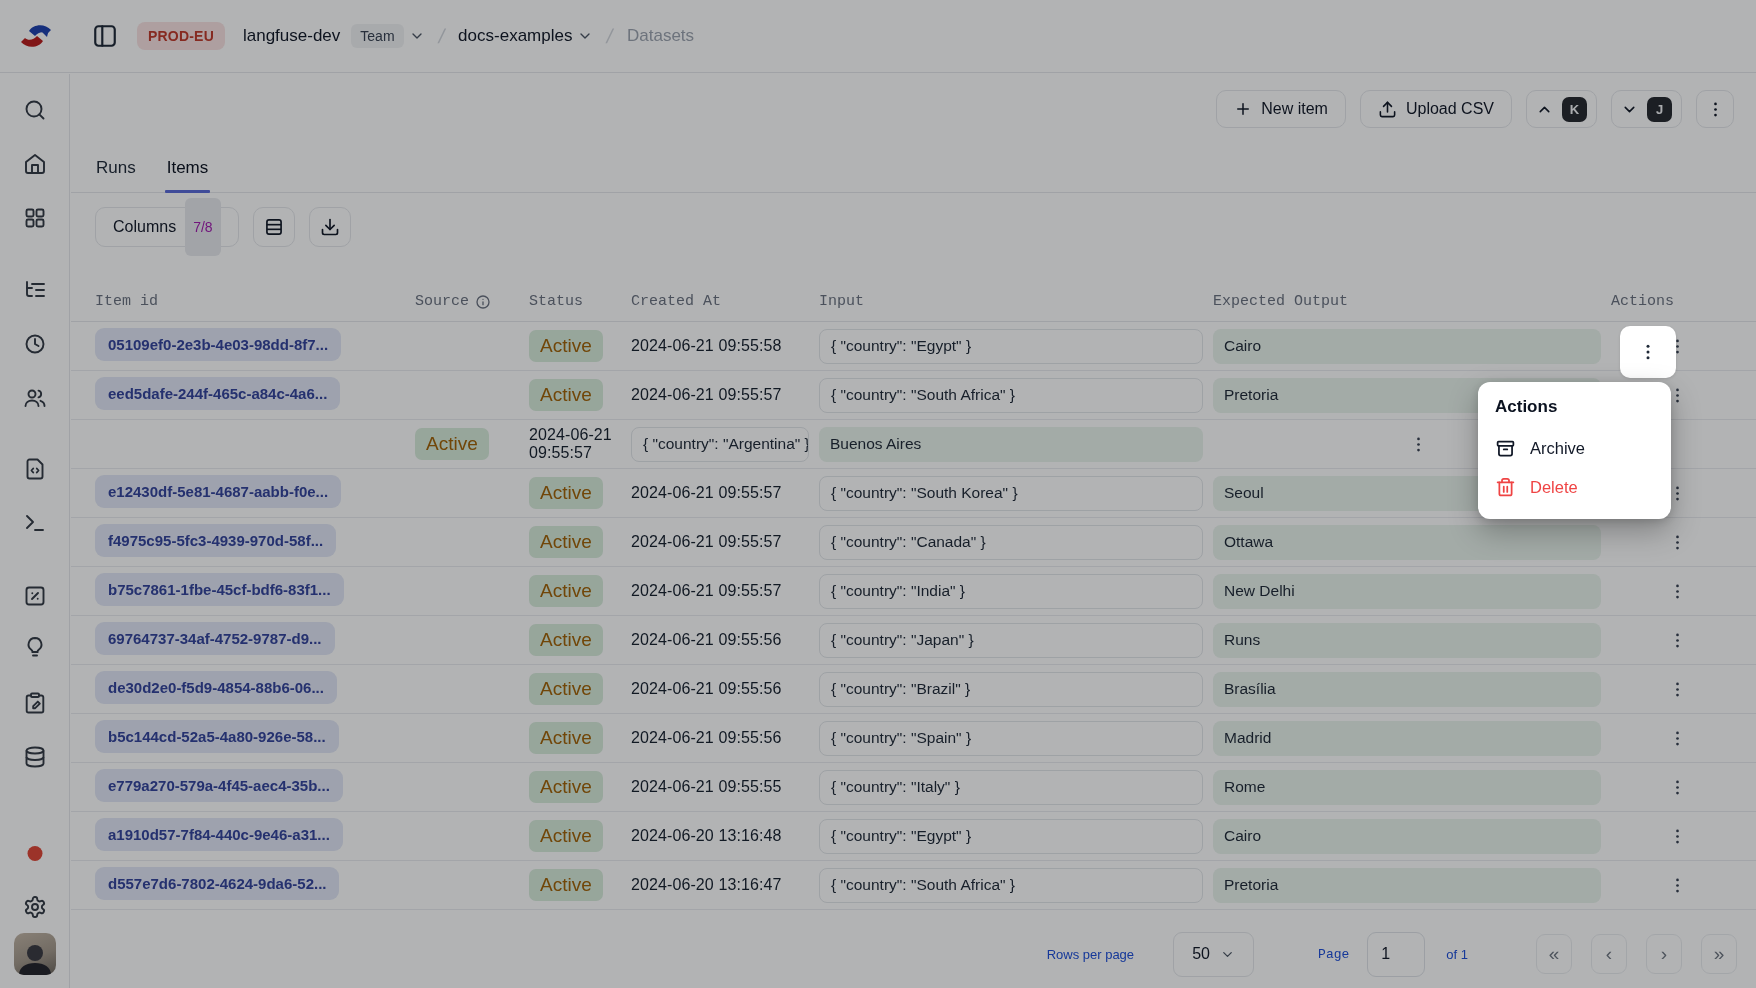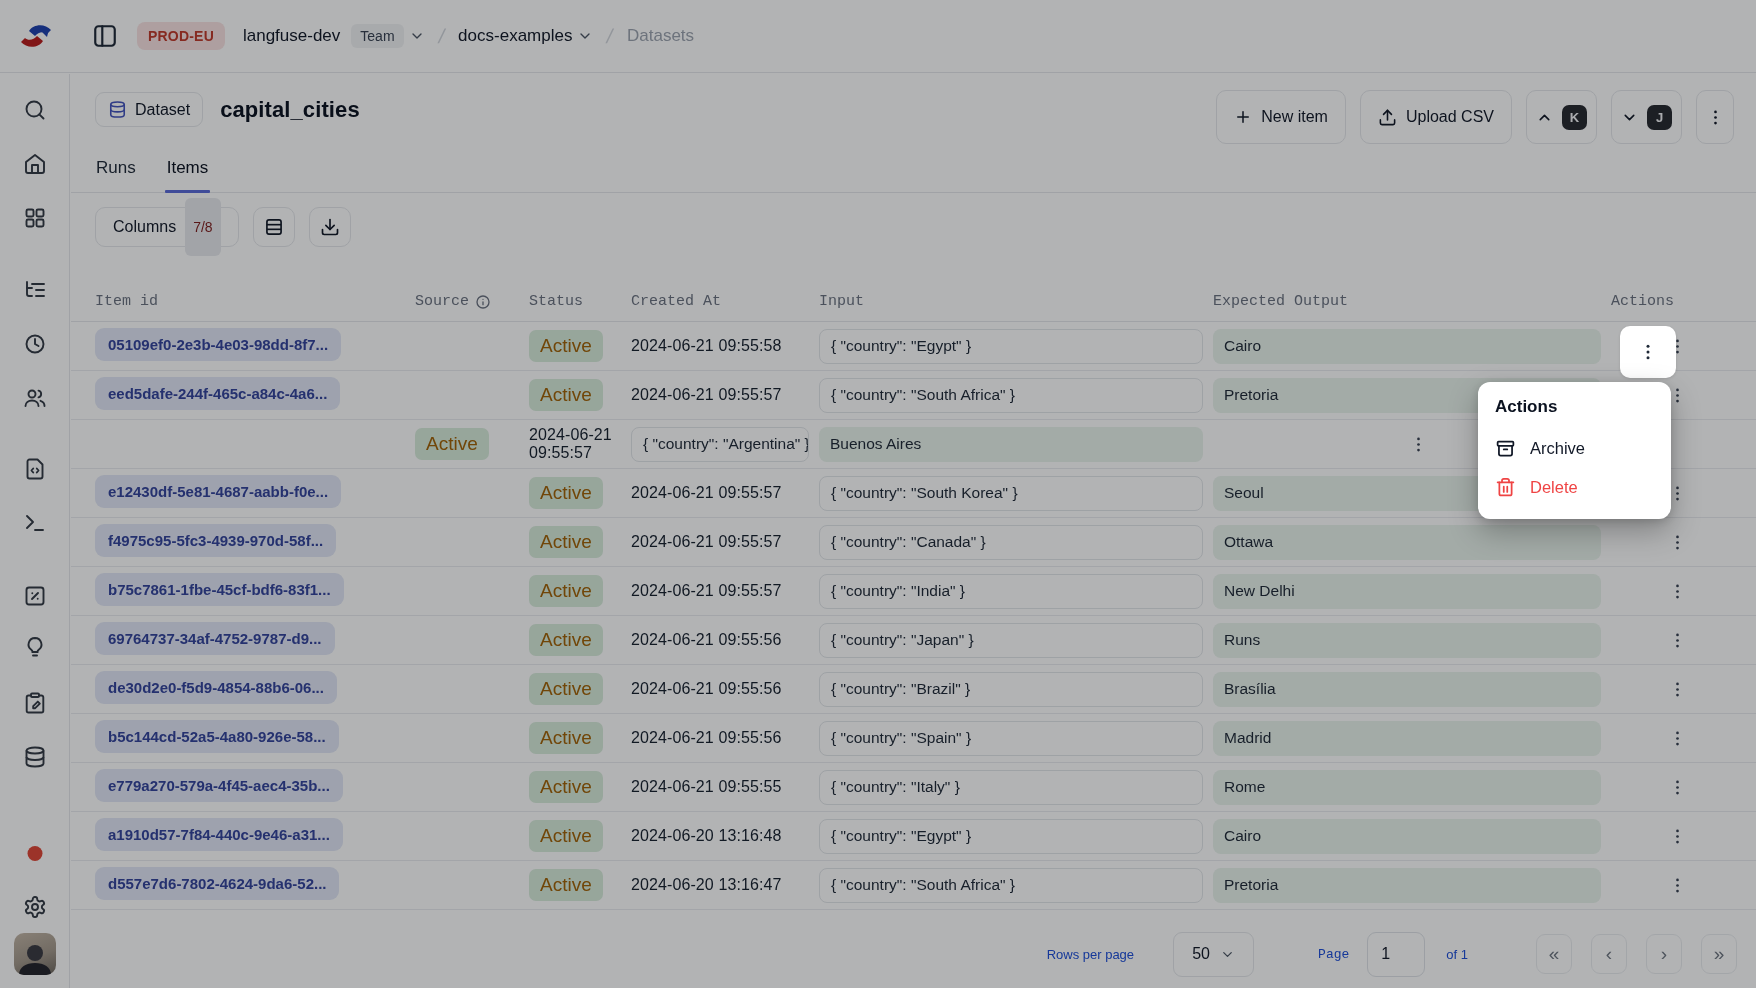"Dataset" div.ds-row { html: <div> <span> <svg> <ellipse></ellipse> <path></path> <path></path> </svg> <span>Dataset</span> </span> <h1>capital_cities</h1> </div> -> none }
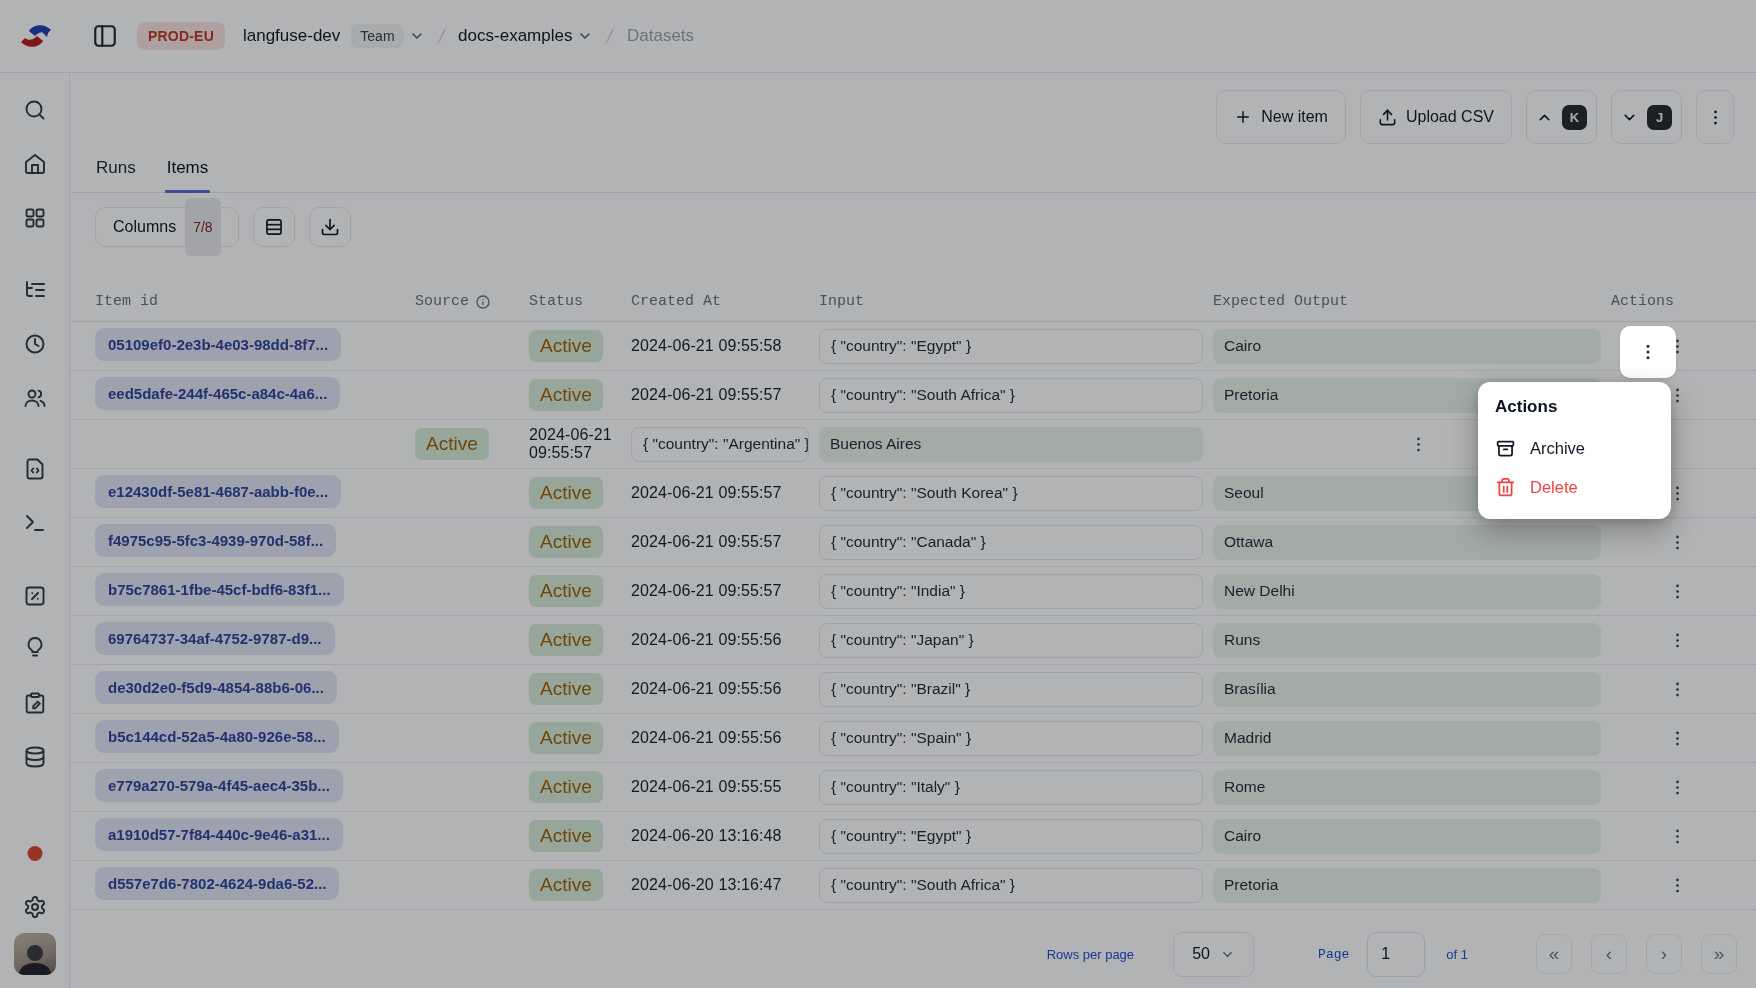"New item" .btn { height: 54px -> 38px }
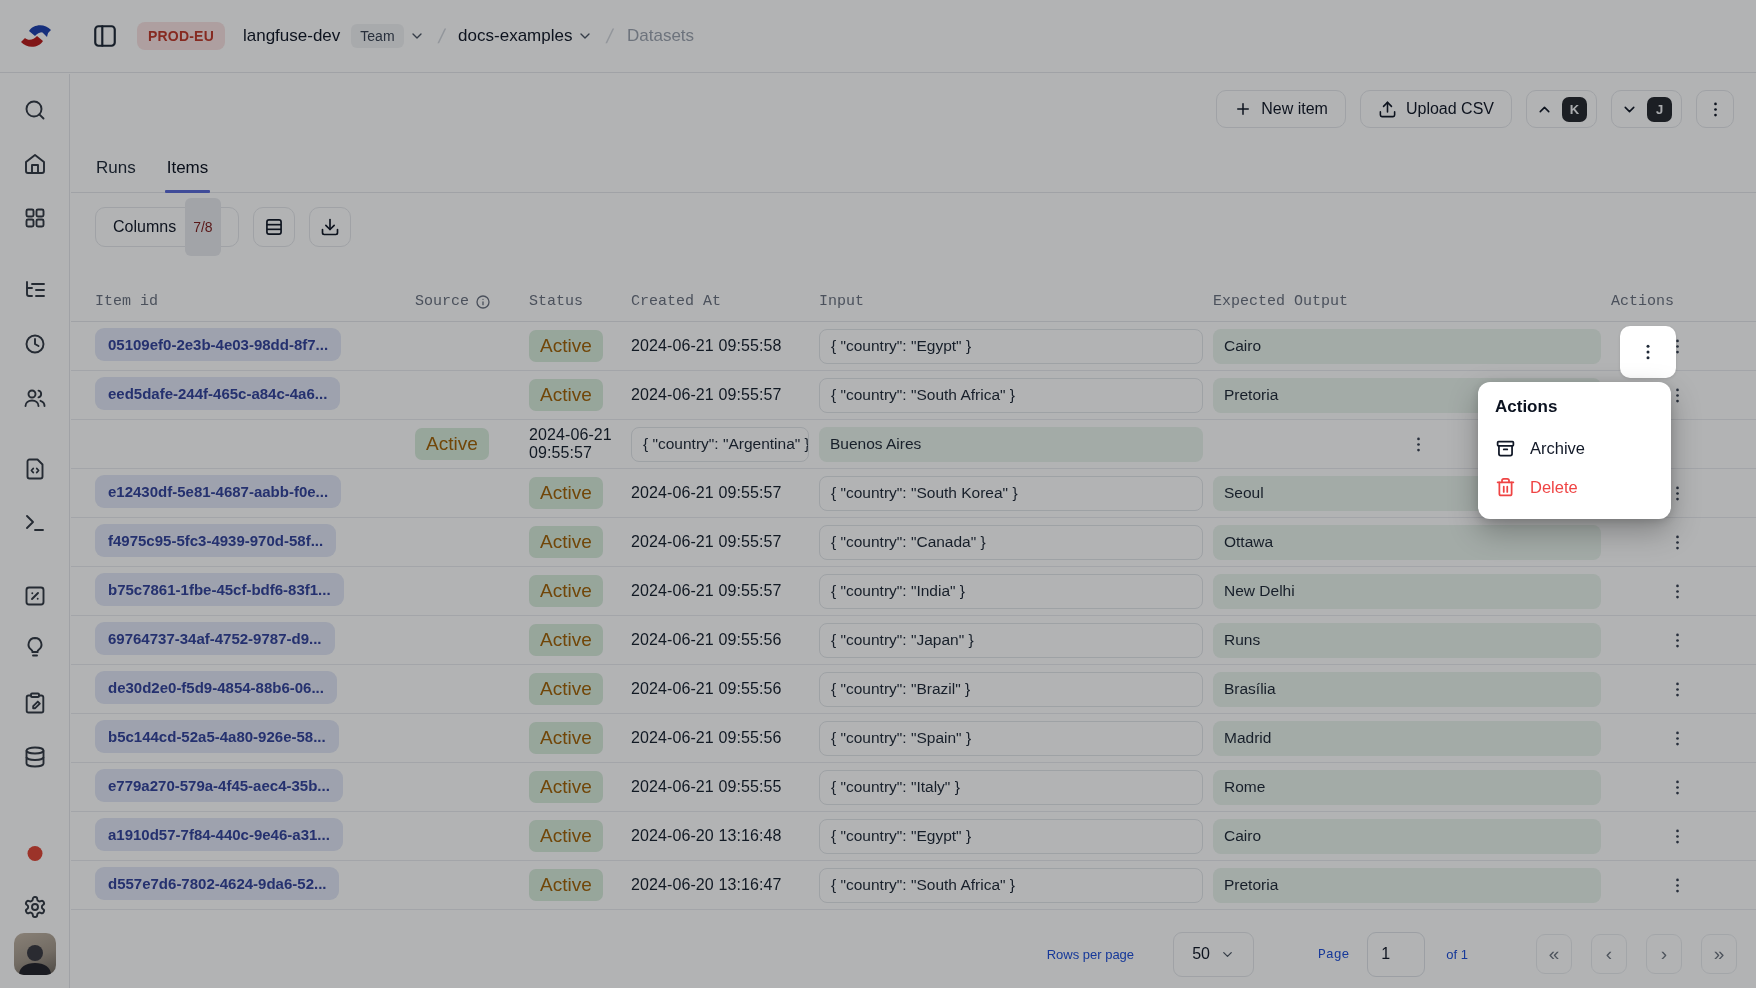"7/8" .count-badge { color: #7f1d1d -> #a21caf }
